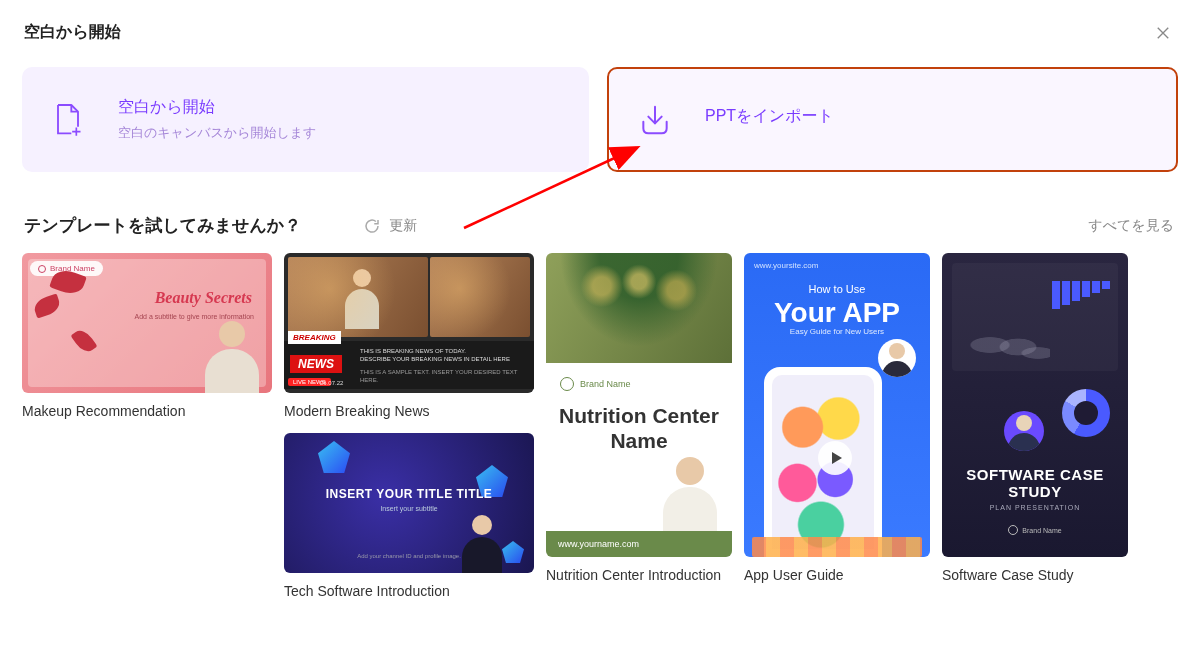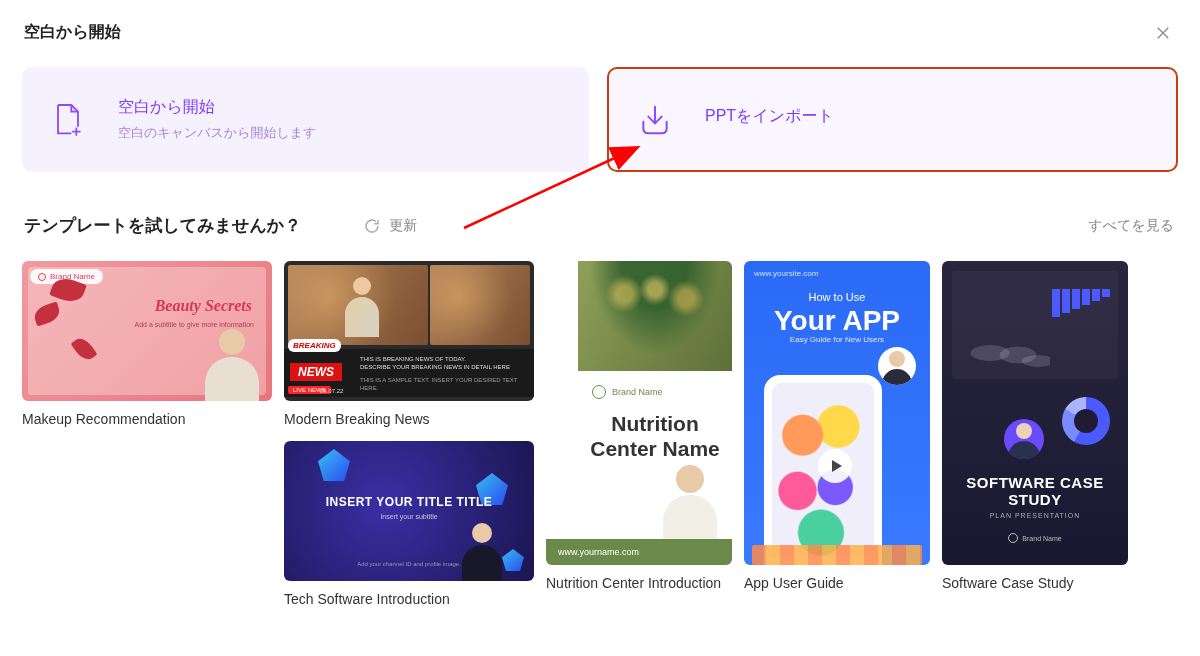"テンプレートを試してみませんか？" .section-head { padding: 42px 26px 24px 24px -> 42px 26px 16px 24px }
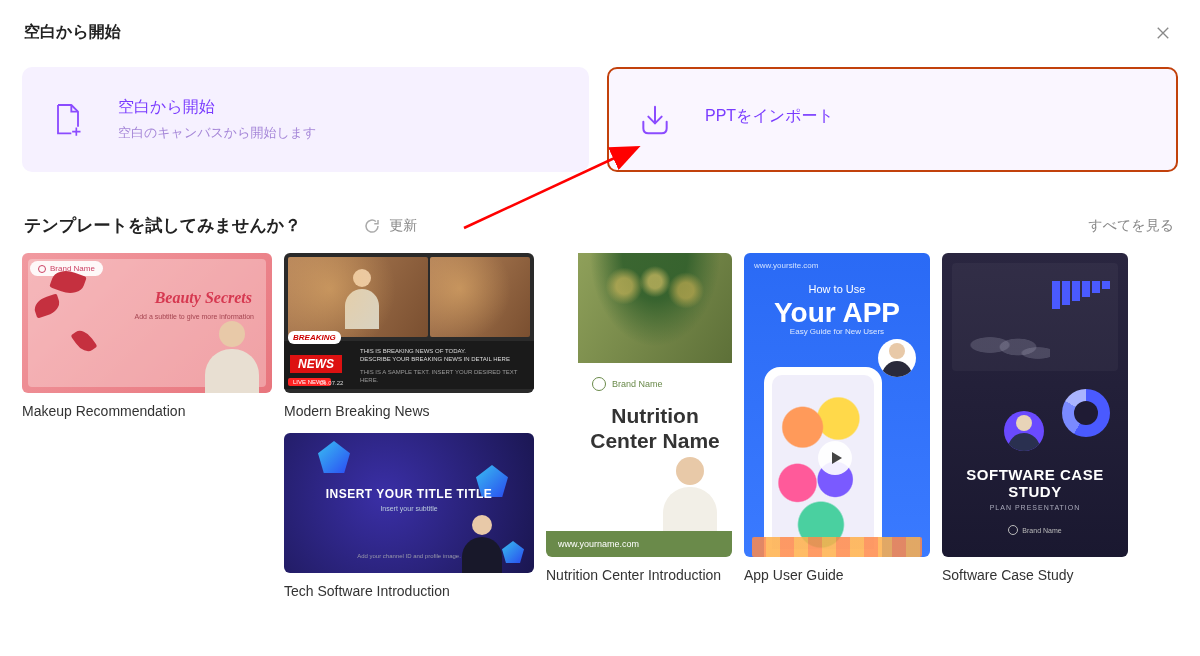"Brand Name" .thumb { padding-left: 32px -> none }
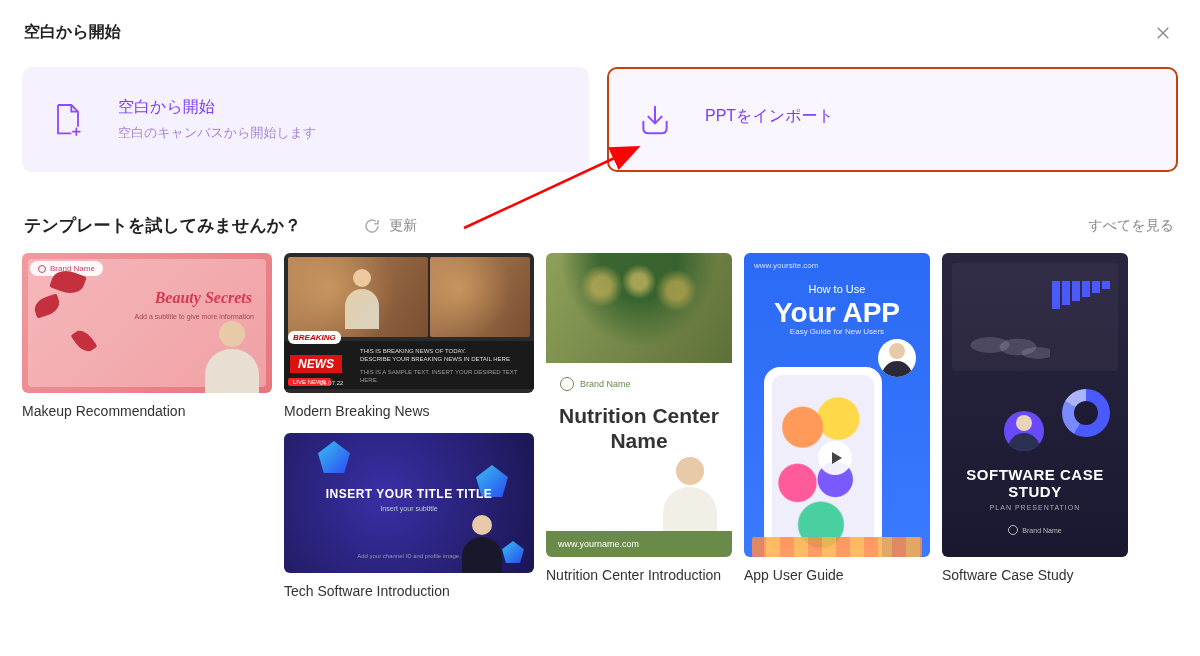"BREAKING" .thumb-b .breaking { border-radius: 6px -> none }
